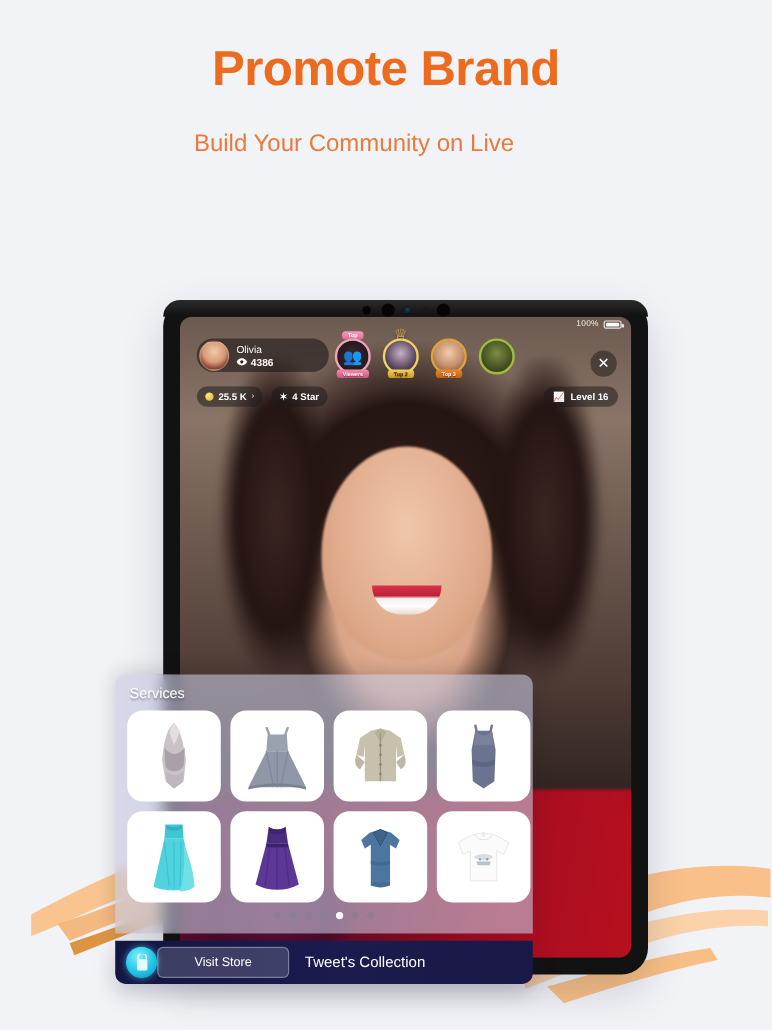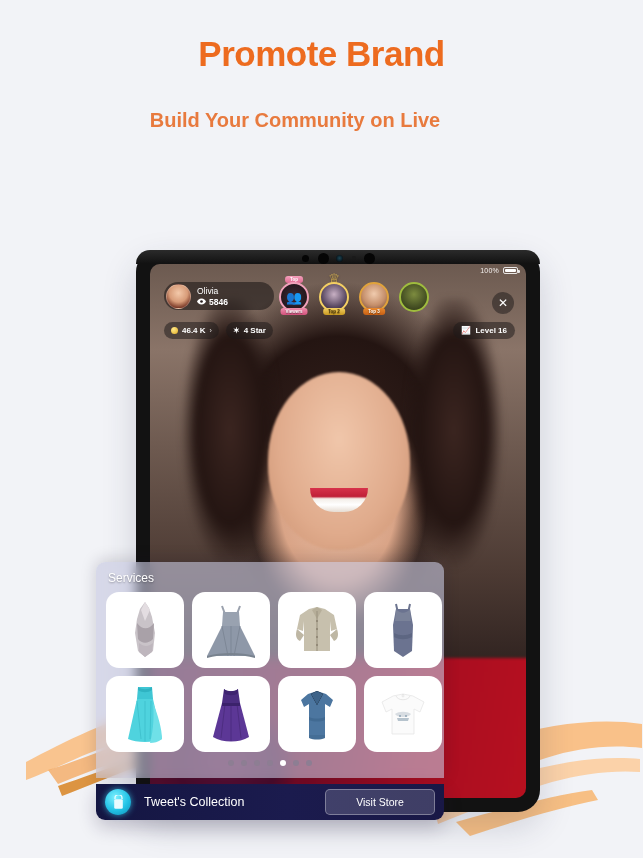"Promote Brand" .headline { font-size: 35px -> 41px }
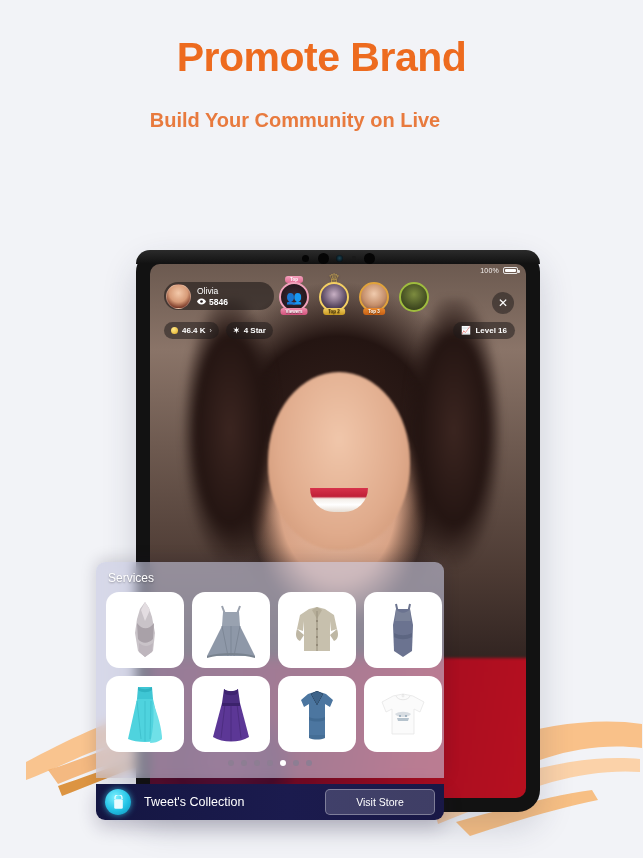"Build Your Community on Live" .subhead { font-weight: 700 -> 400 }
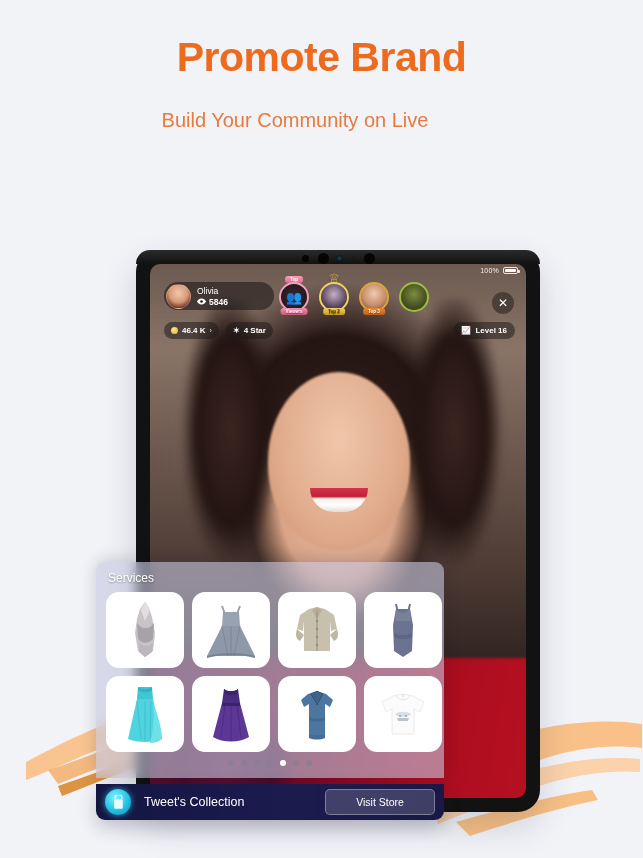"5846" span { text: 5846 -> 4386 }
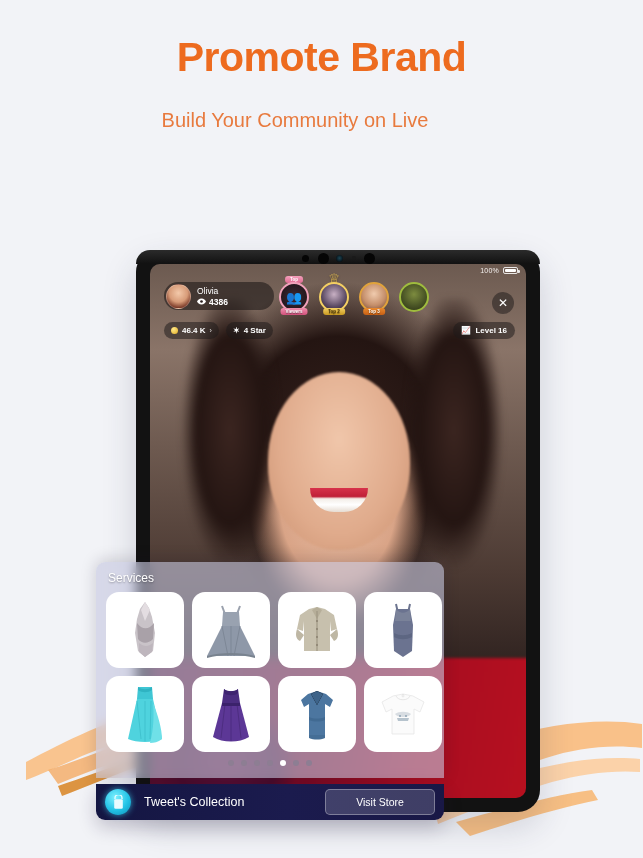"46.4 K" span { text: 46.4 -> 25.5 }
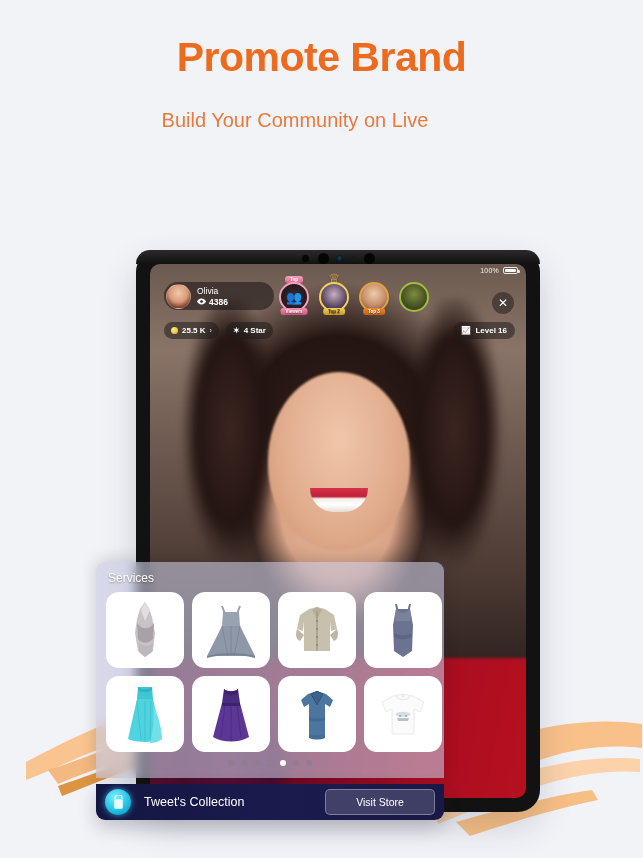"Tweet's Collection" div { order: before "Visit Store" -> after "Visit Store" }
